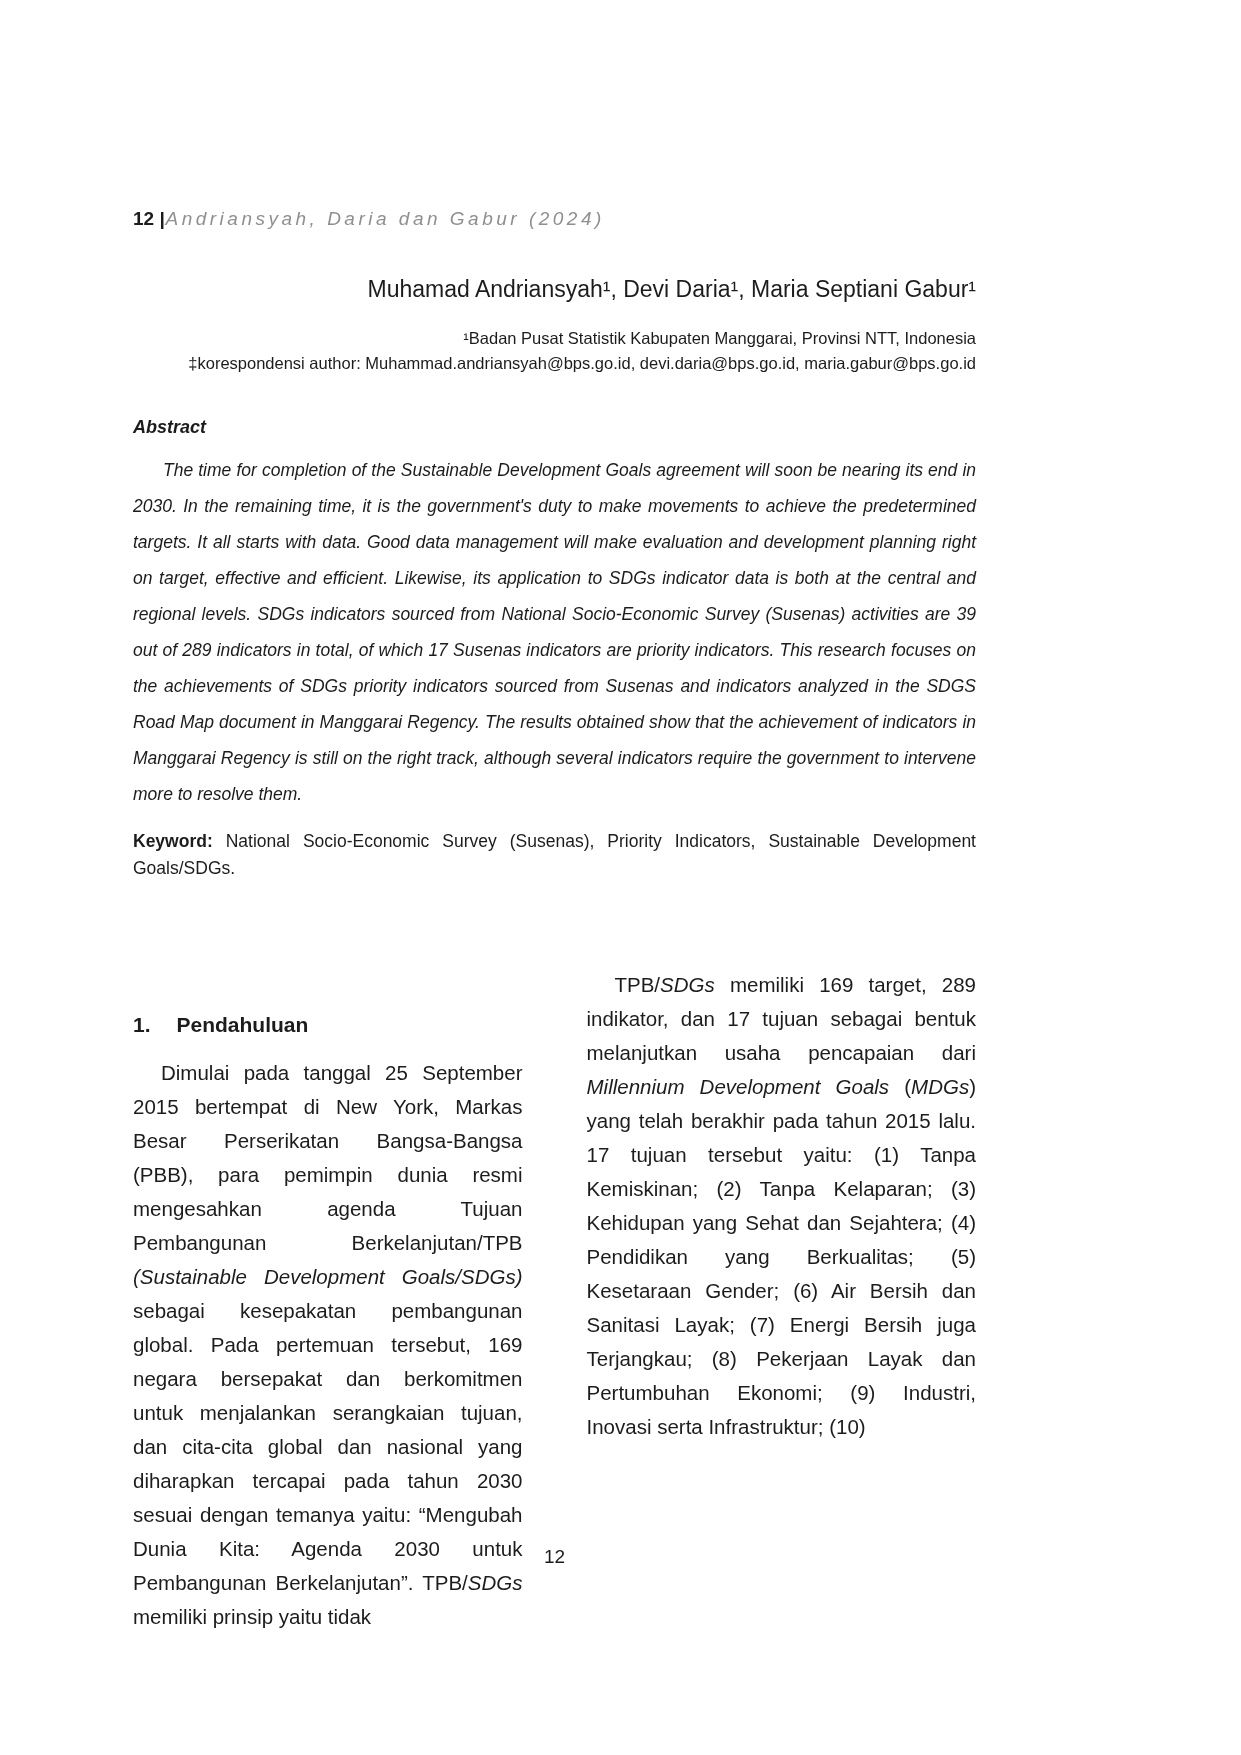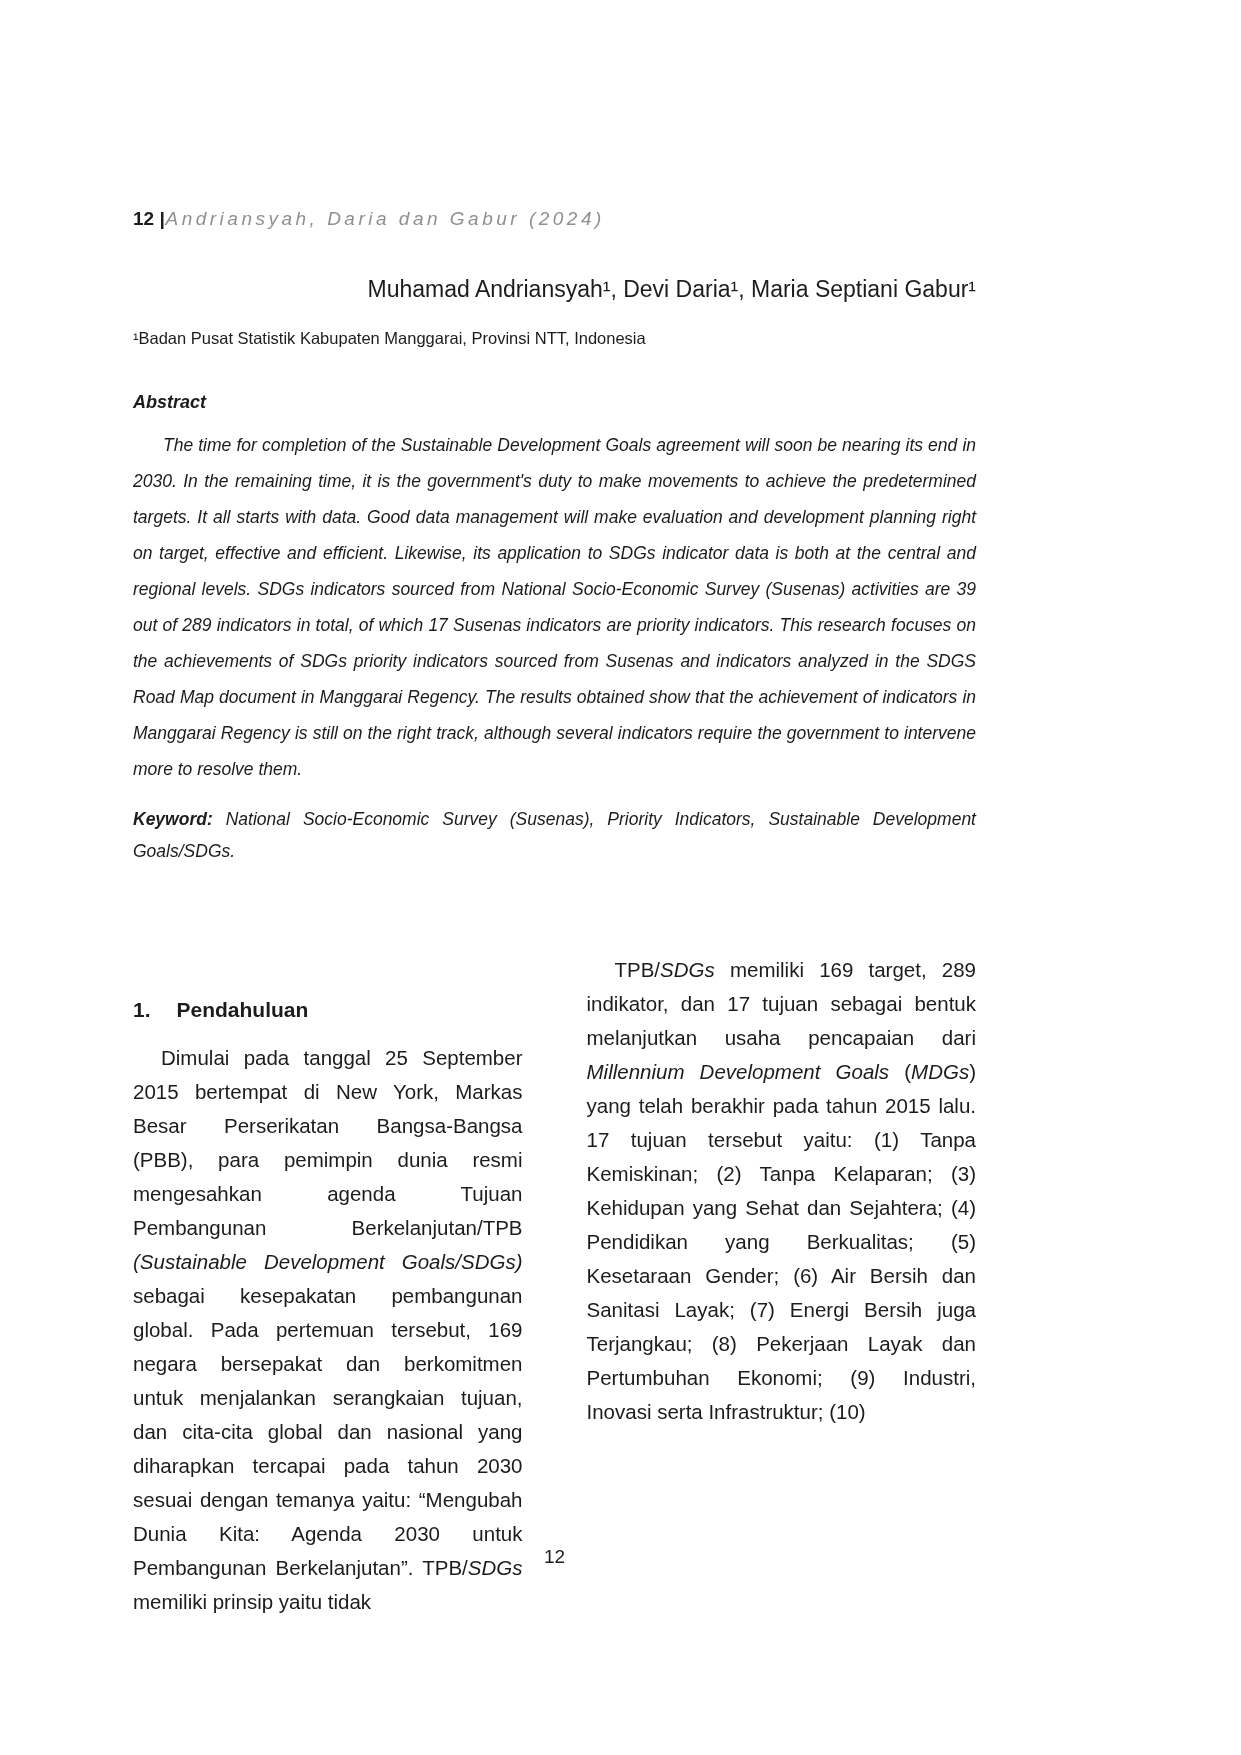"¹Badan Pusat Statistik Kabupaten" .affil { text-align: left -> right }
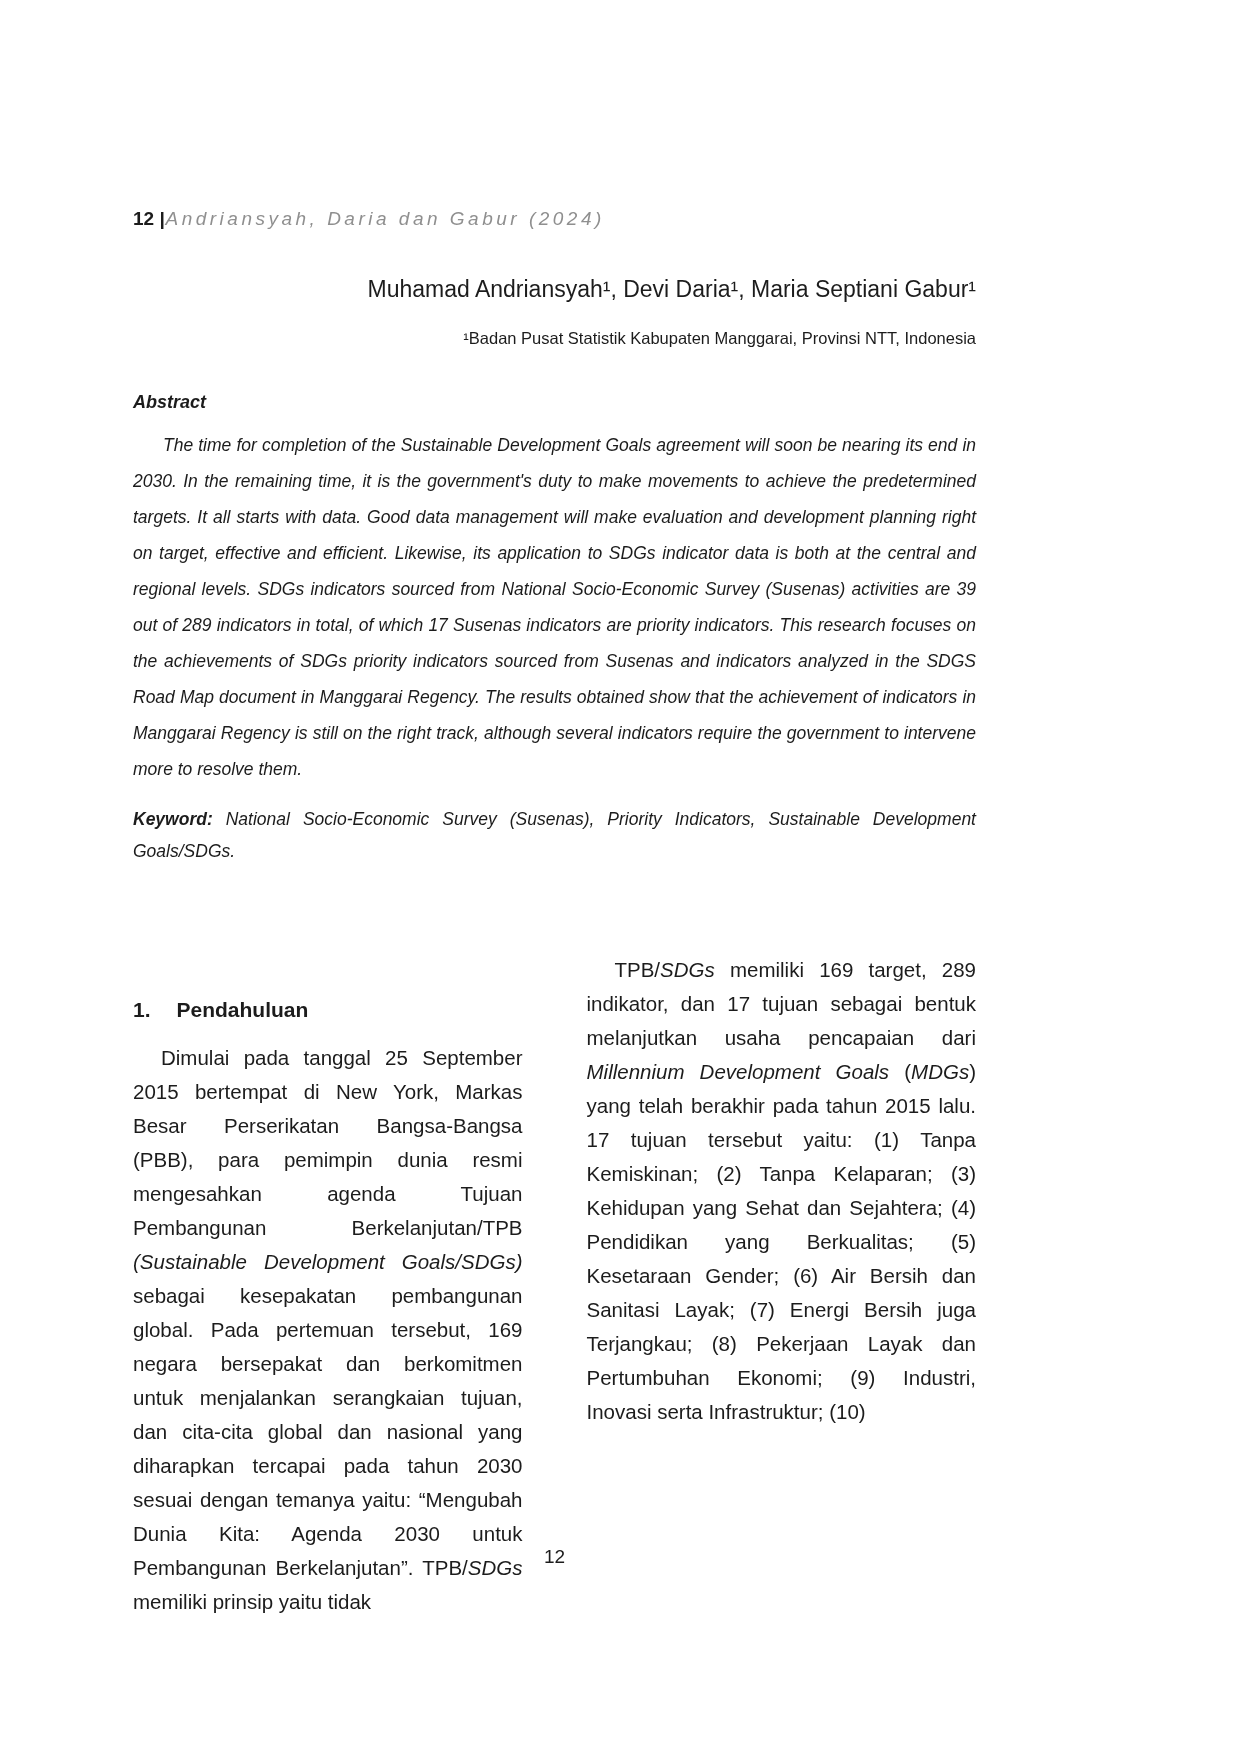"‡korespondensi author:" div.affil { html: none -> <div>‡korespondensi author: Muhammad.andriansyah@bps.go.id, devi.daria@bps.go.id, maria.gabur@bps.go.id</div> }
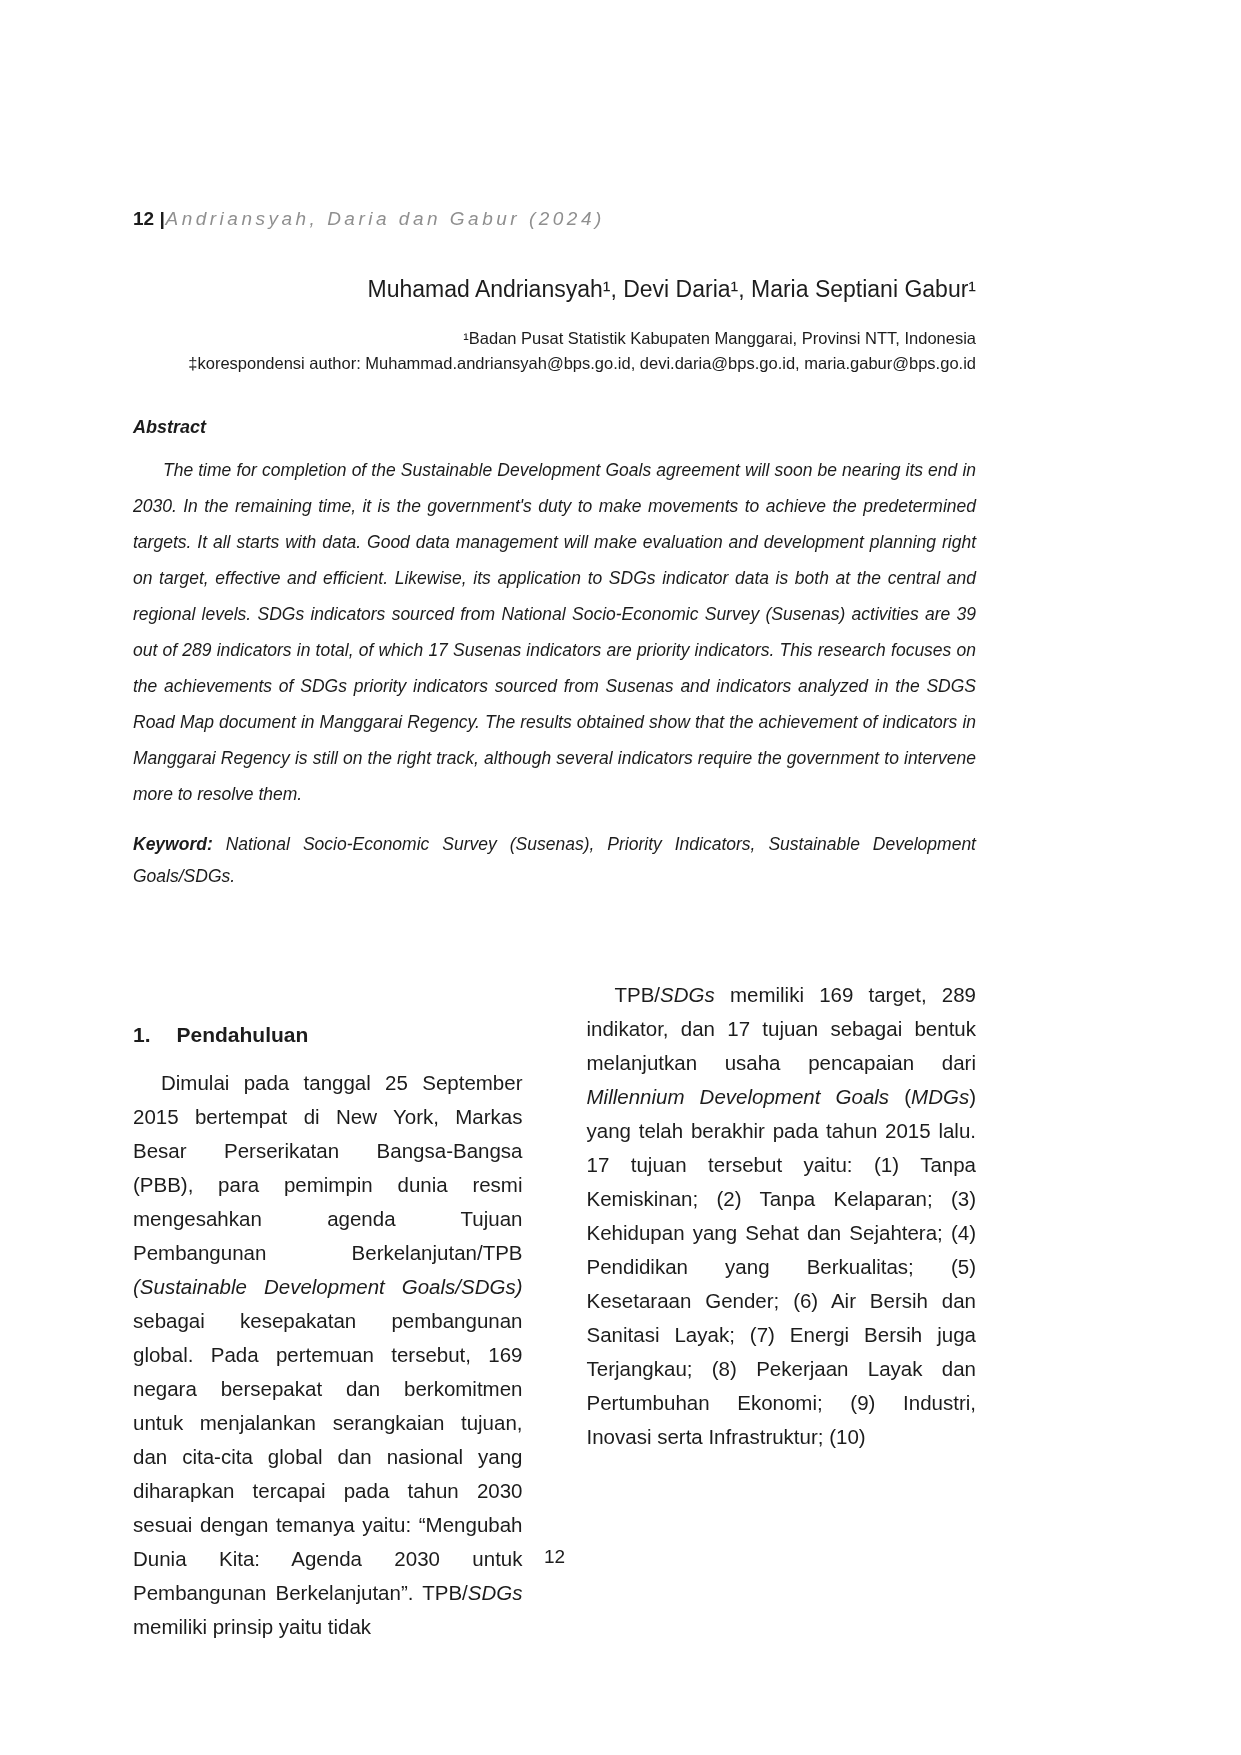"Keyword: National Socio-Economic Survey" .keywords { font-style: italic -> none; line-height: 32px -> 27px }
